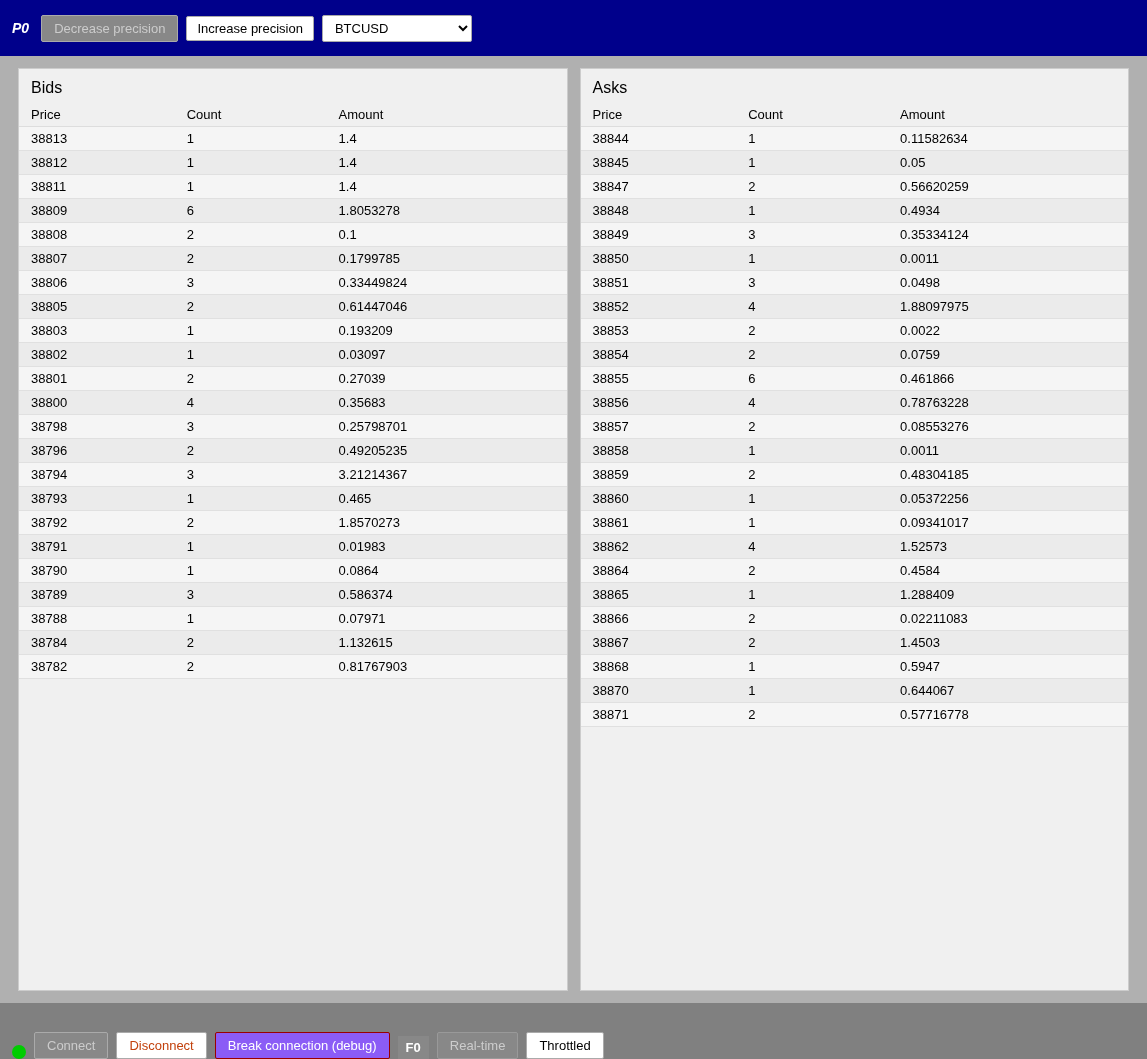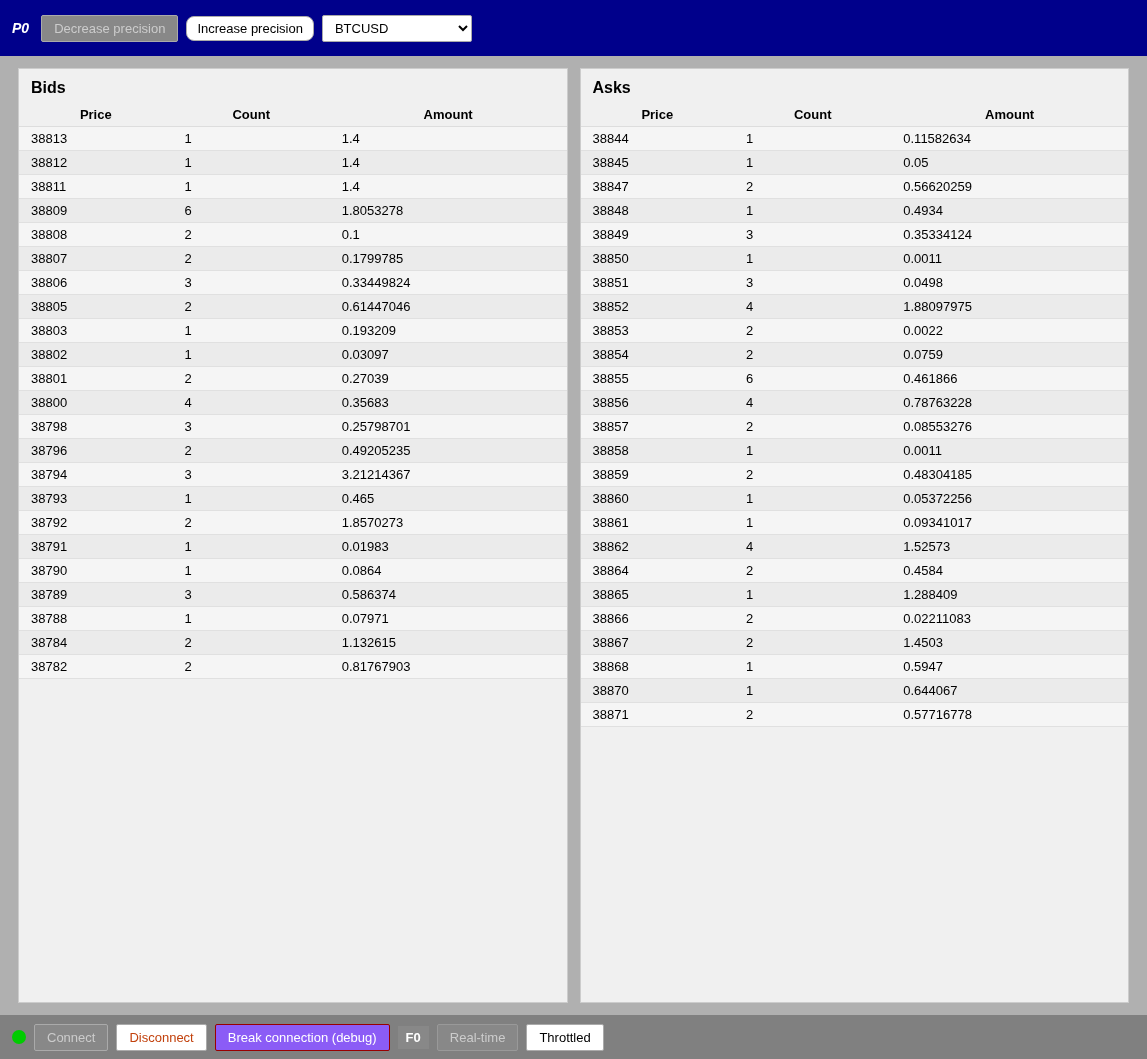"Increase precision" .btn-increase { border-radius: 8px -> 2px }
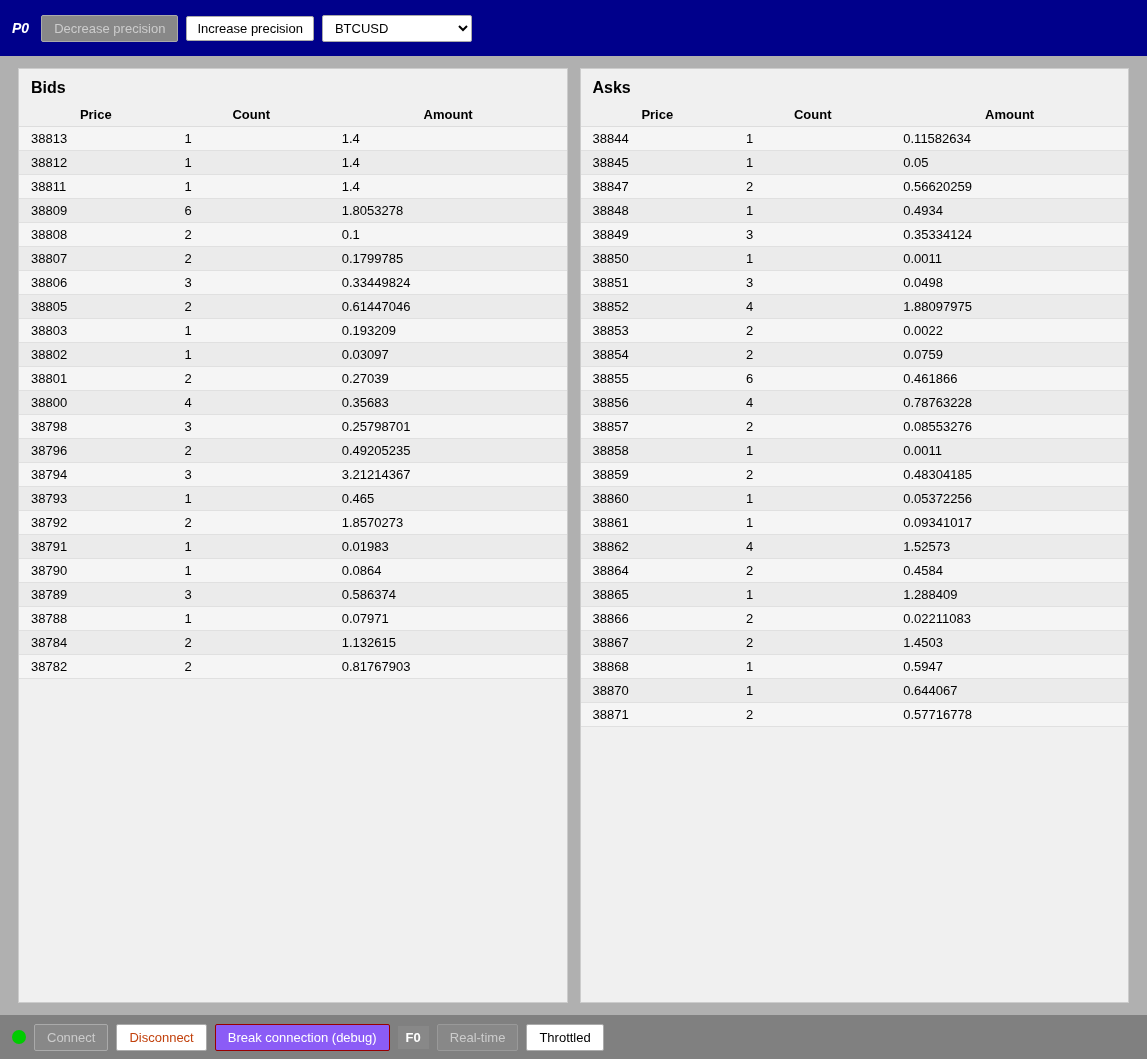"Bids" .panel-title { font-weight: bold -> normal }
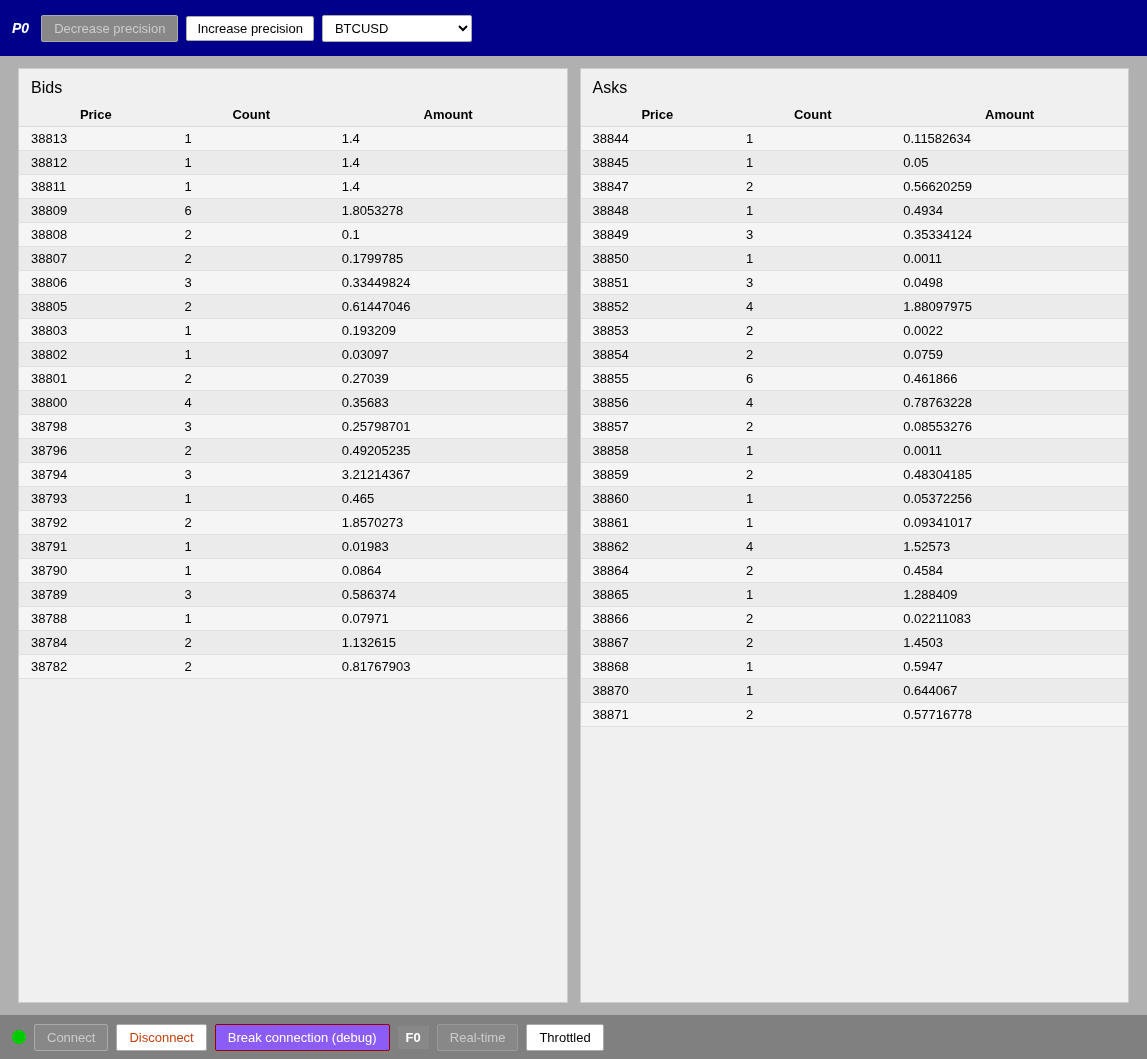"Price" thead th { font-weight: bold -> normal; text-align: center -> left }
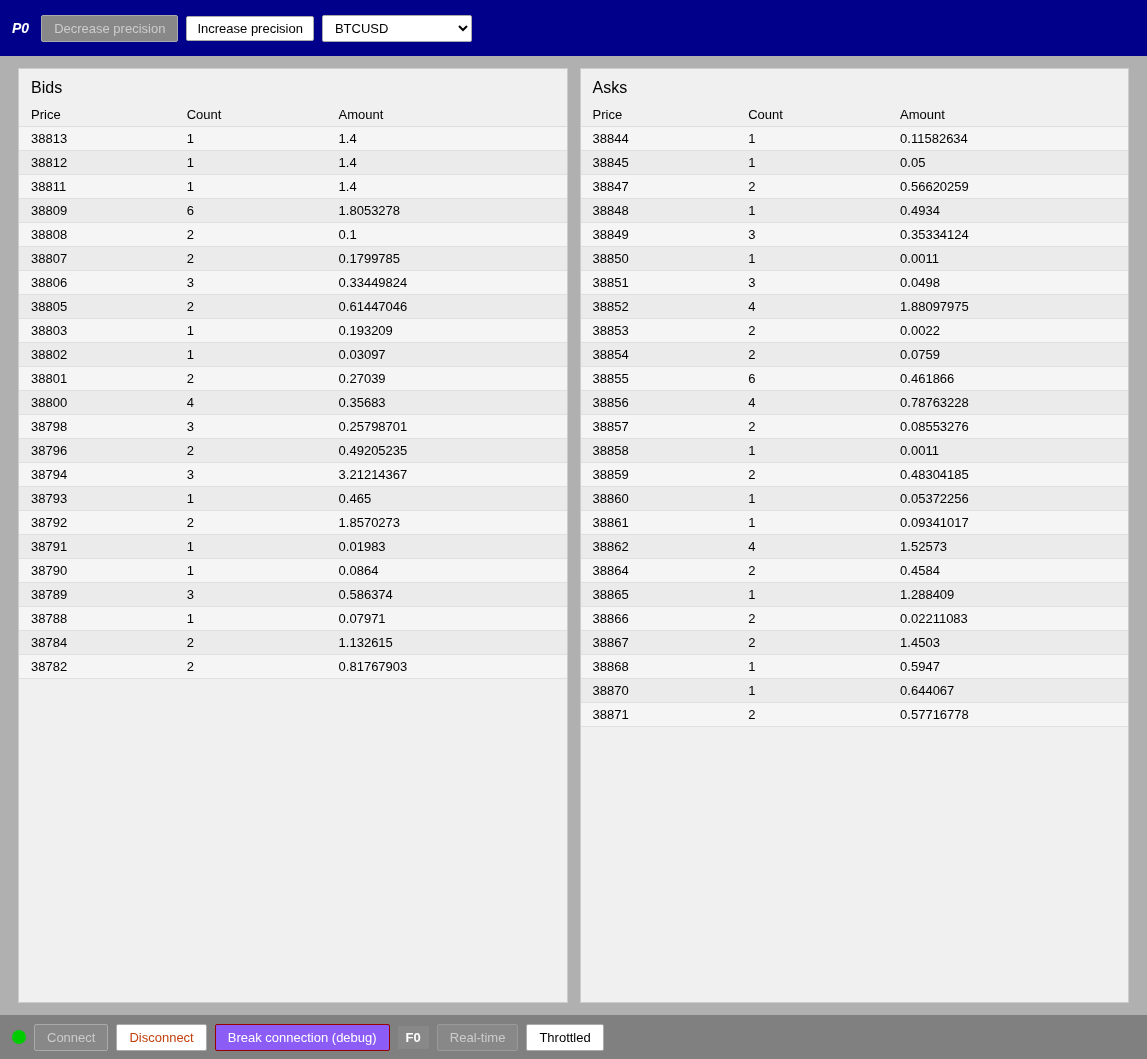"Connect" #footer { align-items: center -> flex-end; height: 44px -> 56px }
